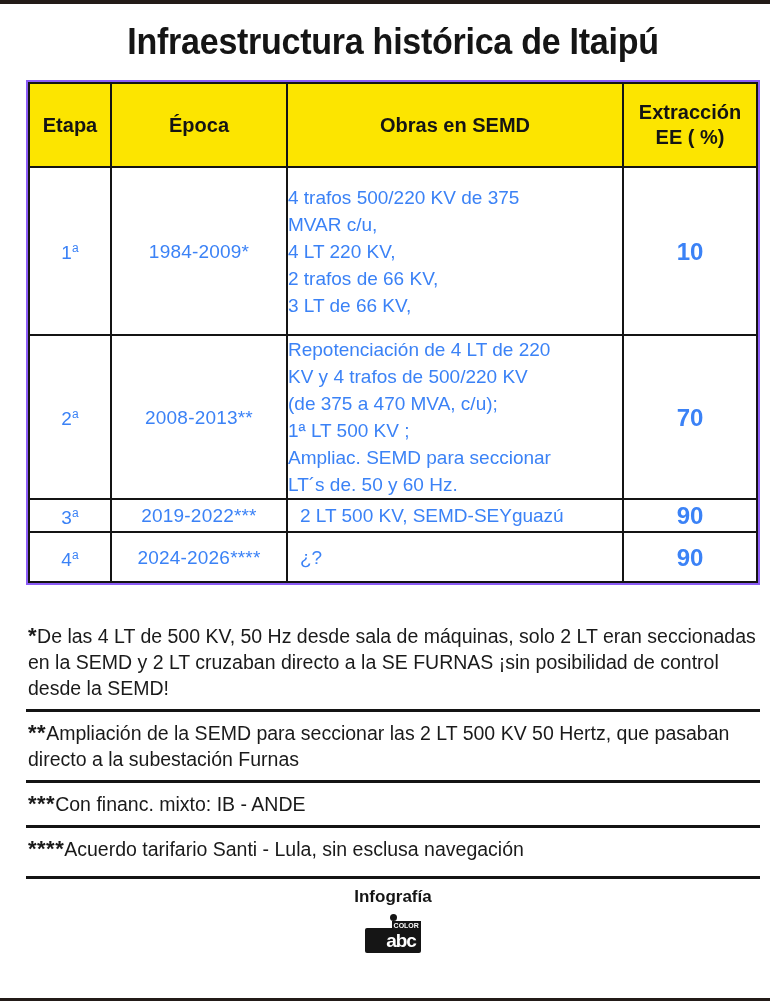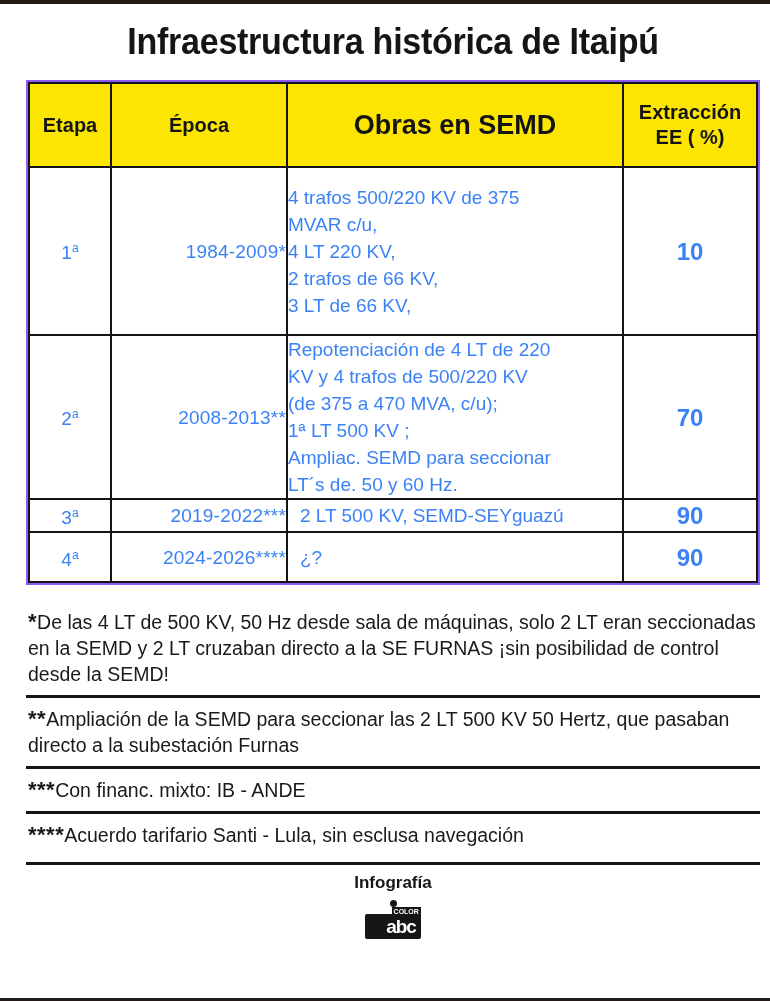"Obras en SEMD" thead th.wide { font-size: 27px -> 20px }
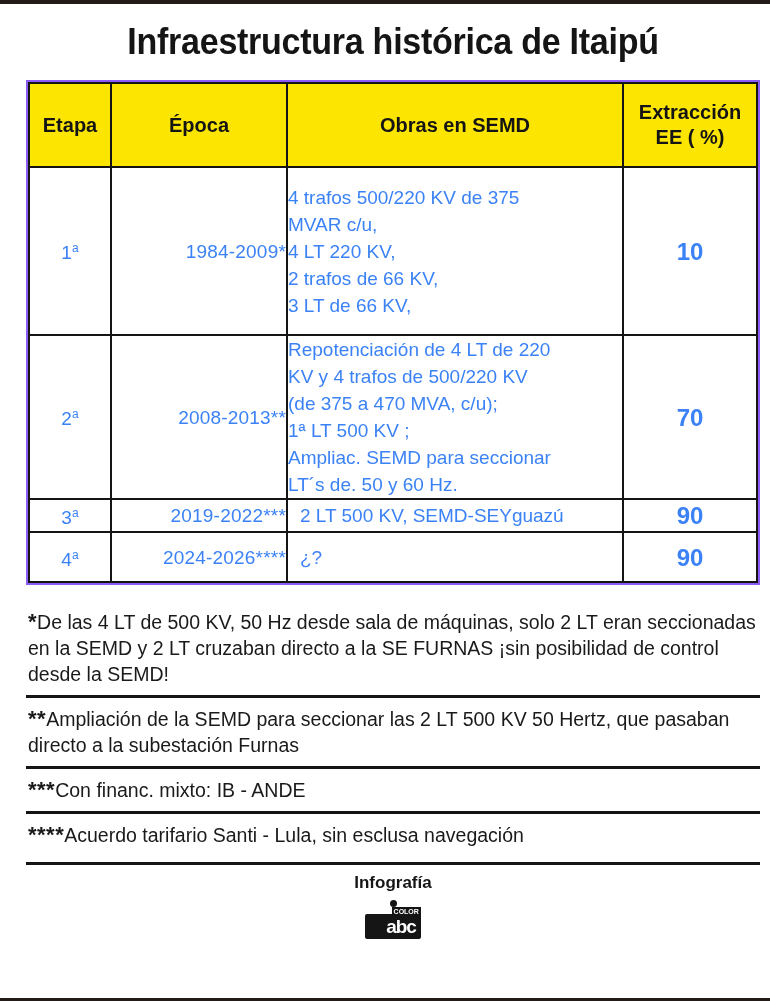"1984-2009*" td.epoca { text-align: right -> center }
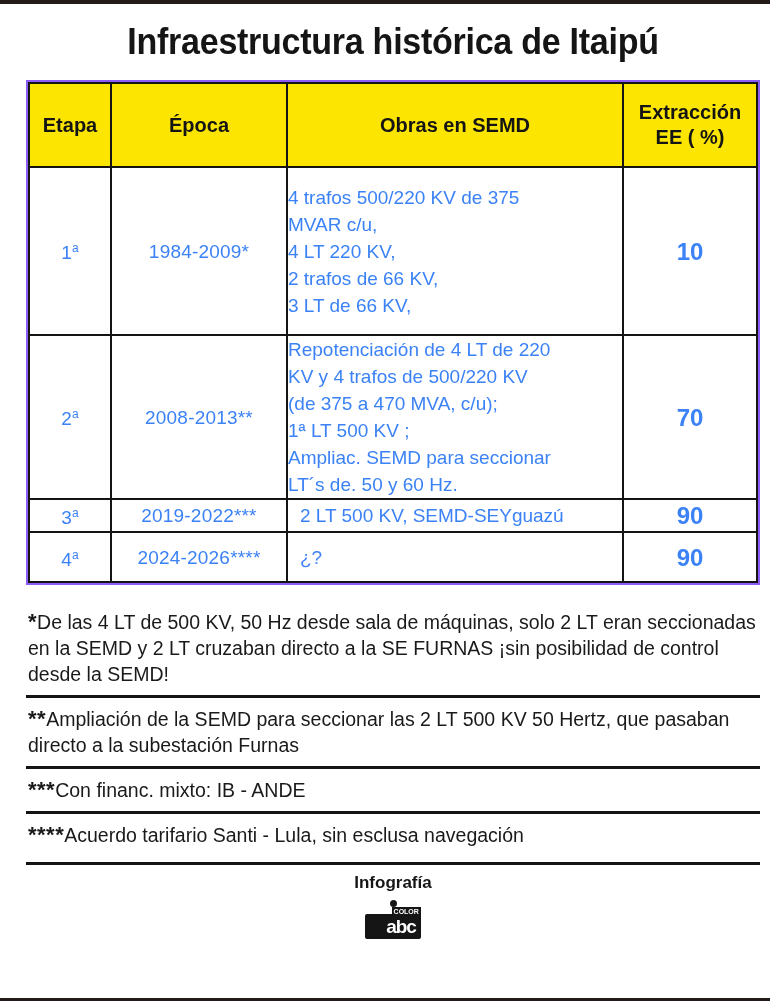"*De las 4 LT de" .notes { margin-top: 16px -> 30px }
